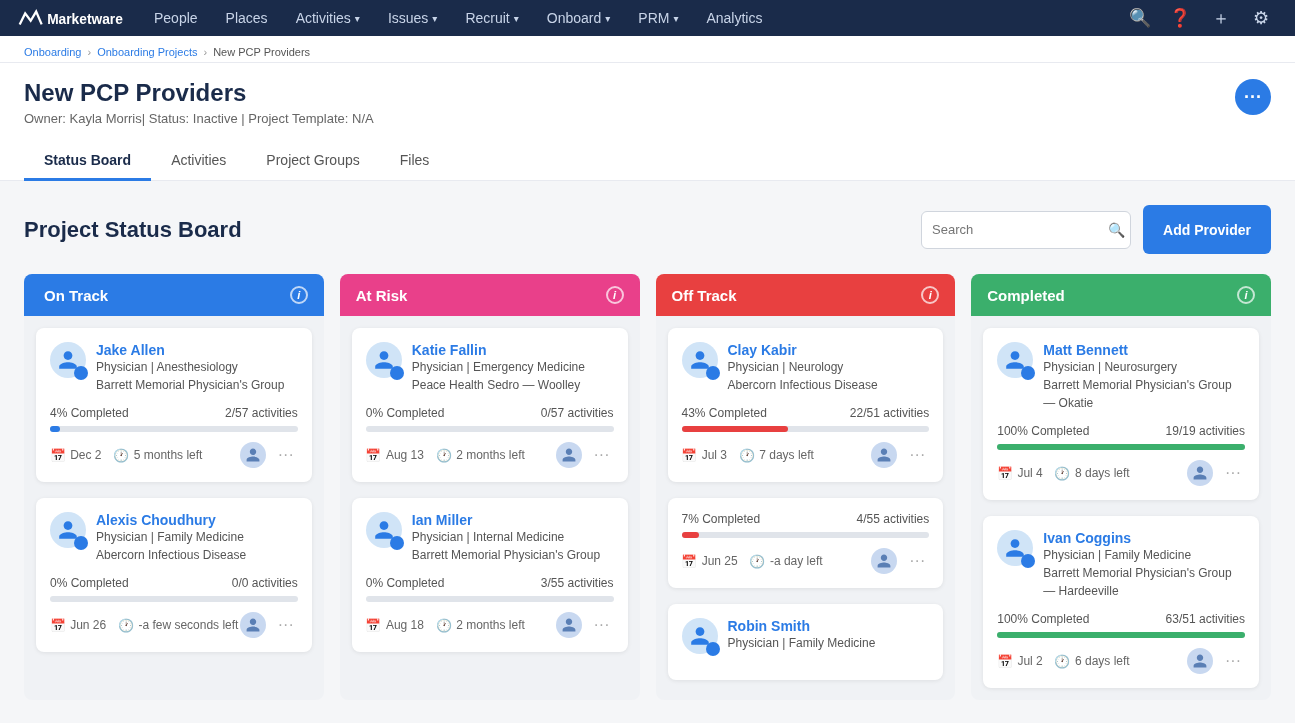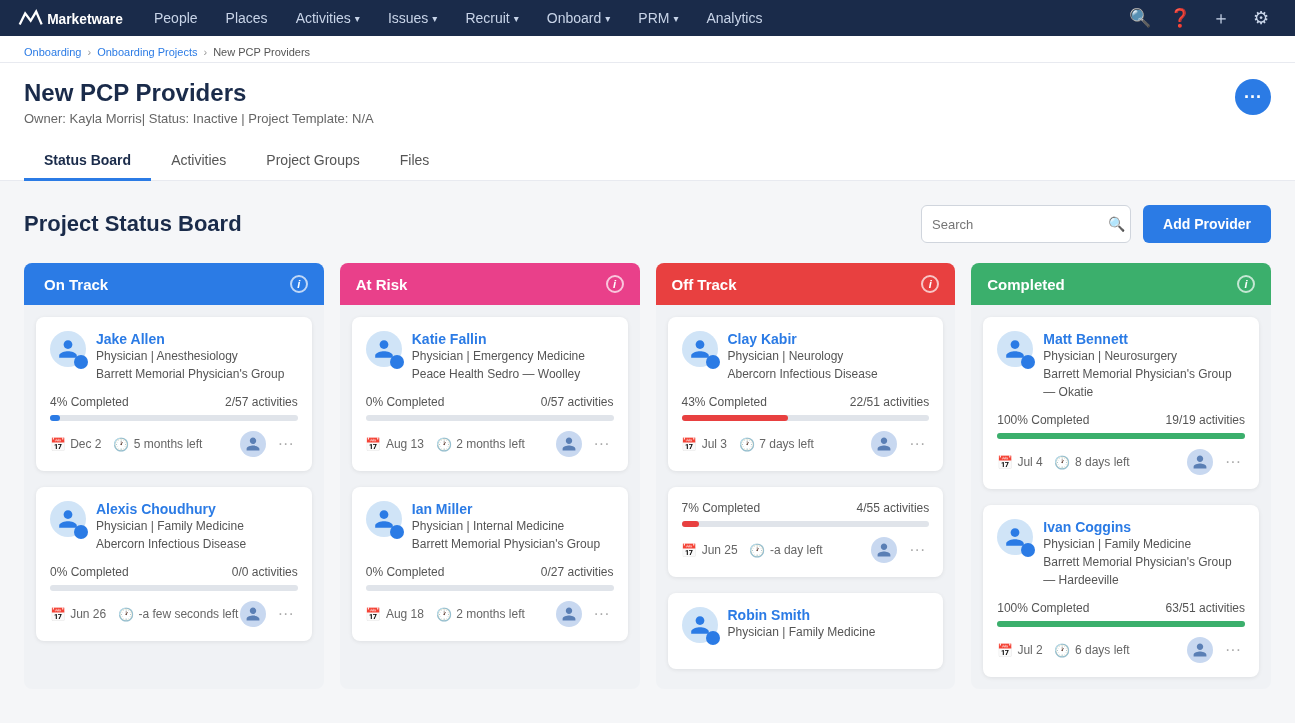"Add Provider" .add-provider-btn { height: 38px -> 49px }
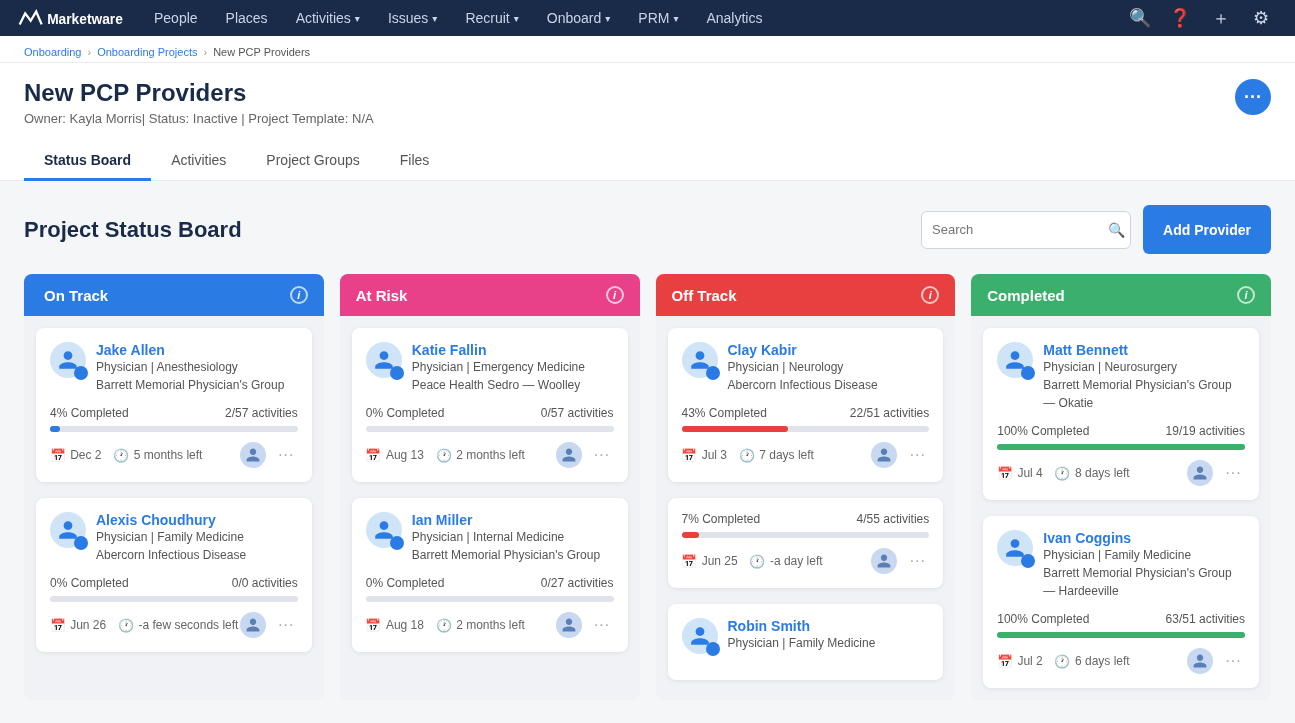"0/27 activities" span { text: 0/27 -> 3/55 }
